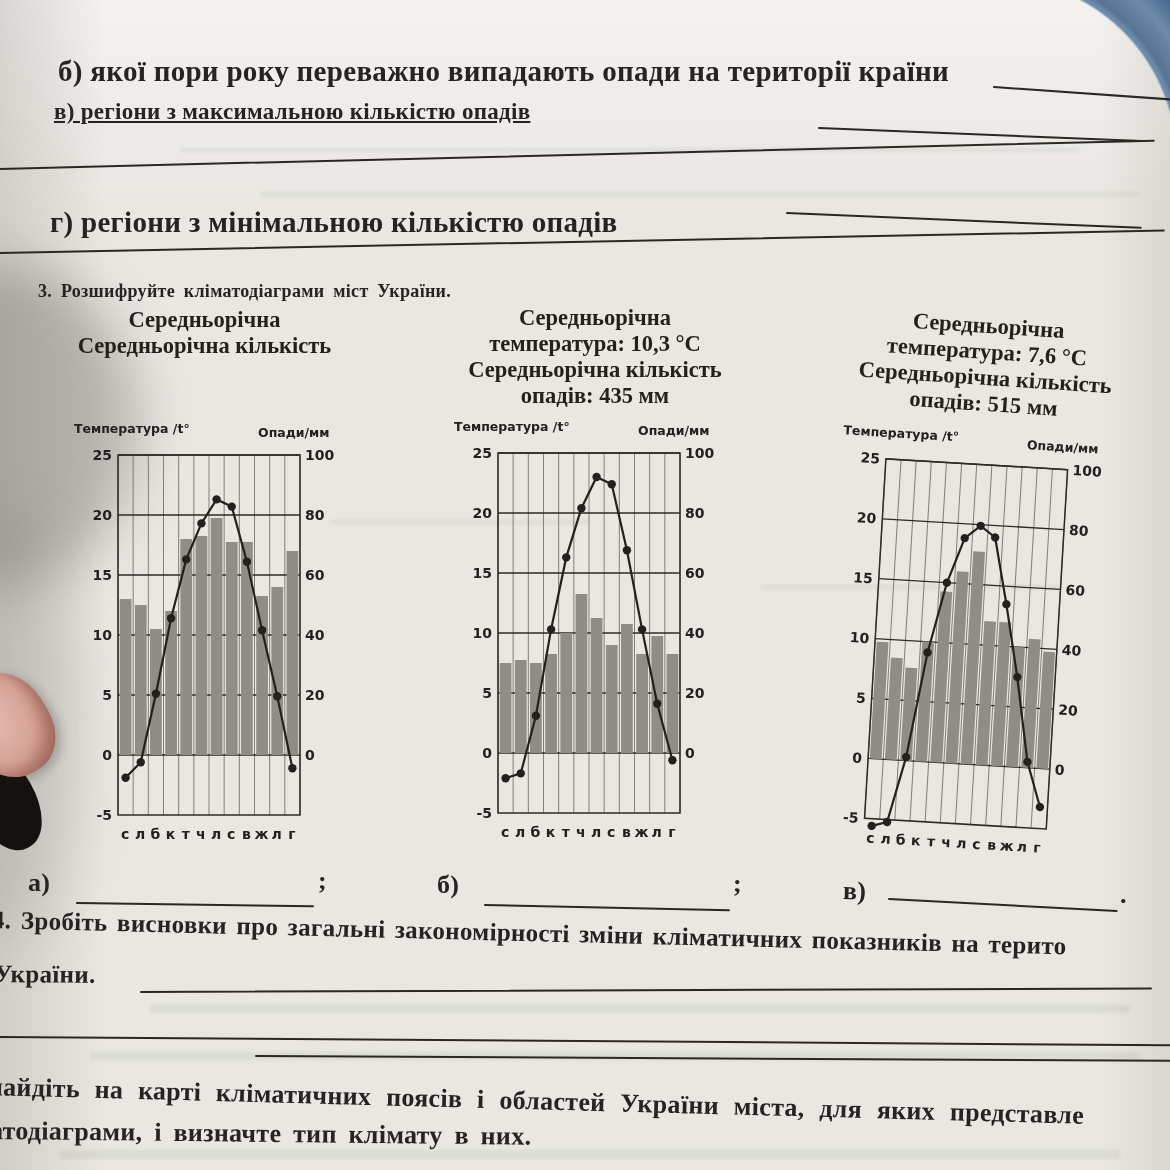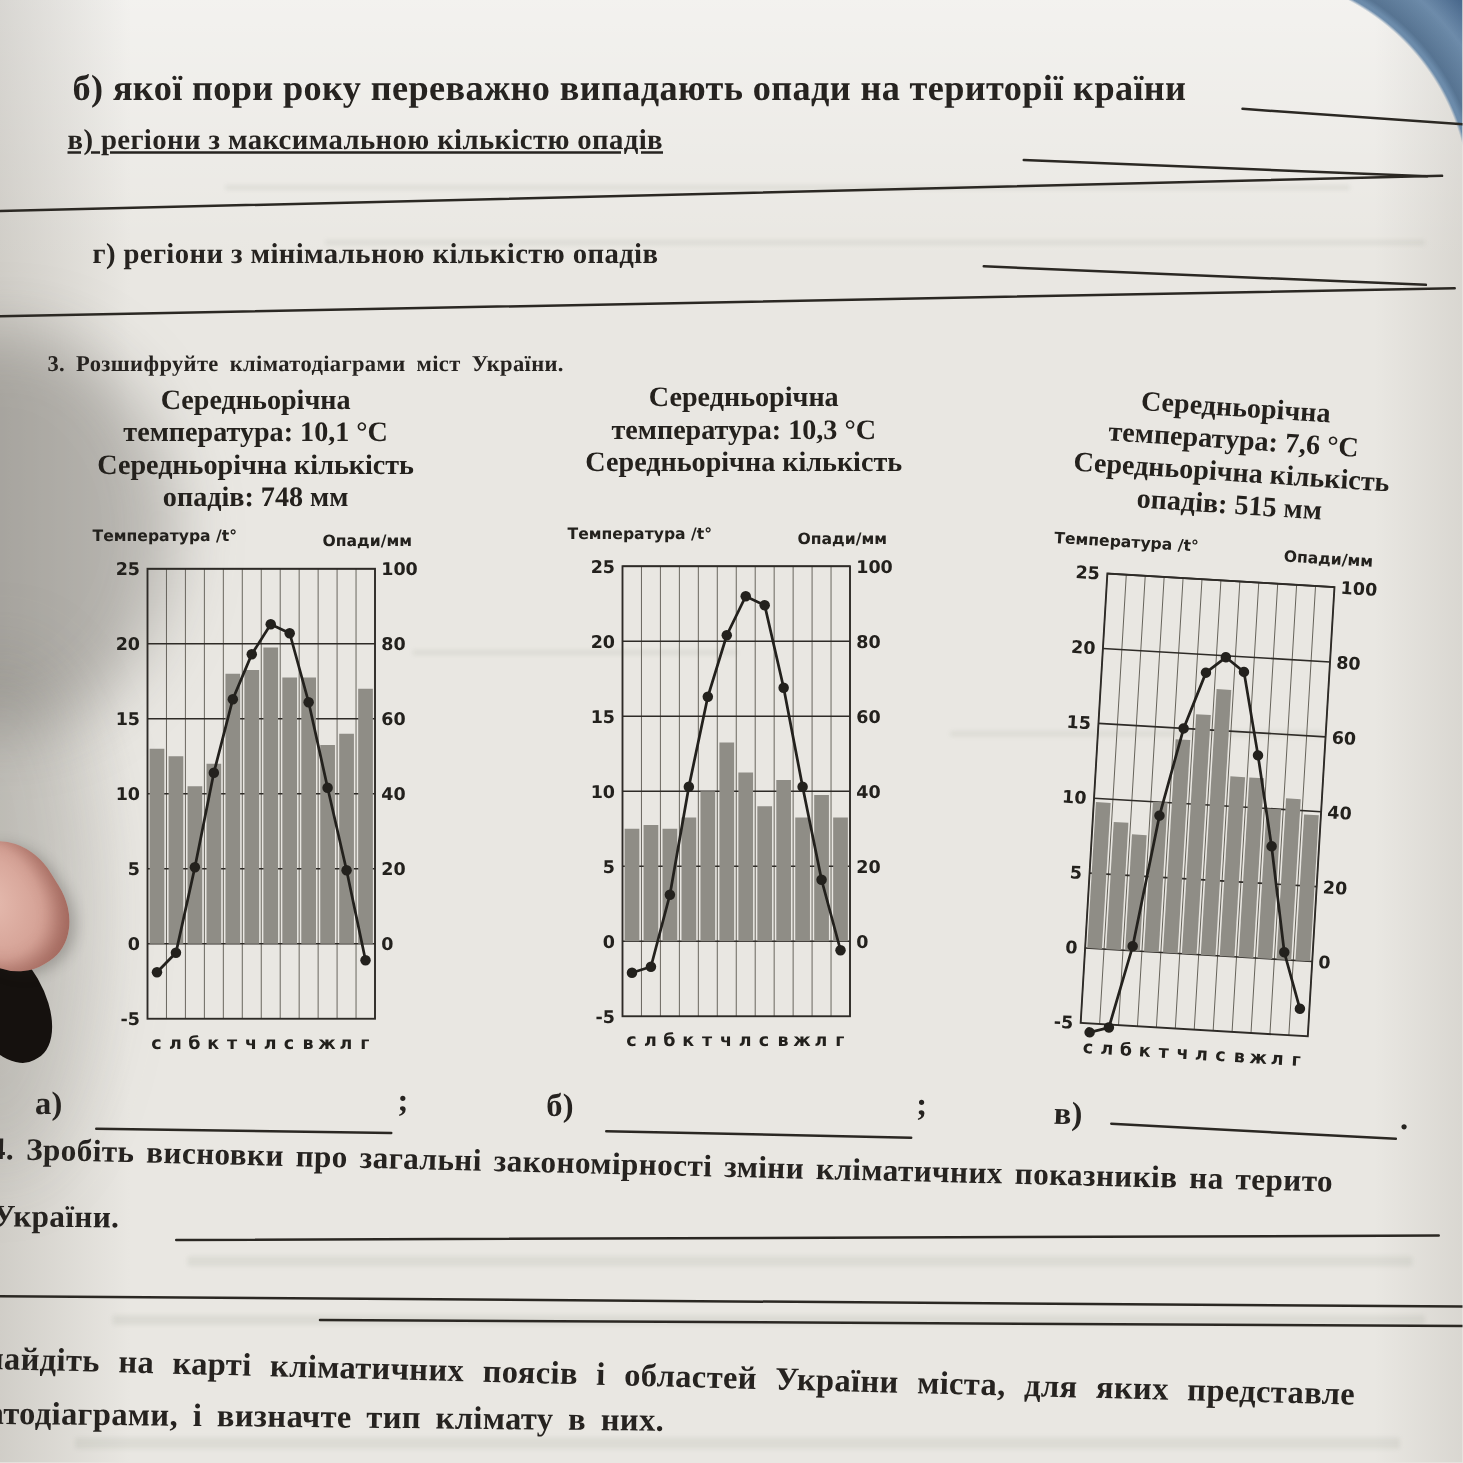"г) регіони з мінімальною кількістю" div.bt { font-size: 23px -> 29px; margin-left: 24px -> none; top: 190px -> 206px }
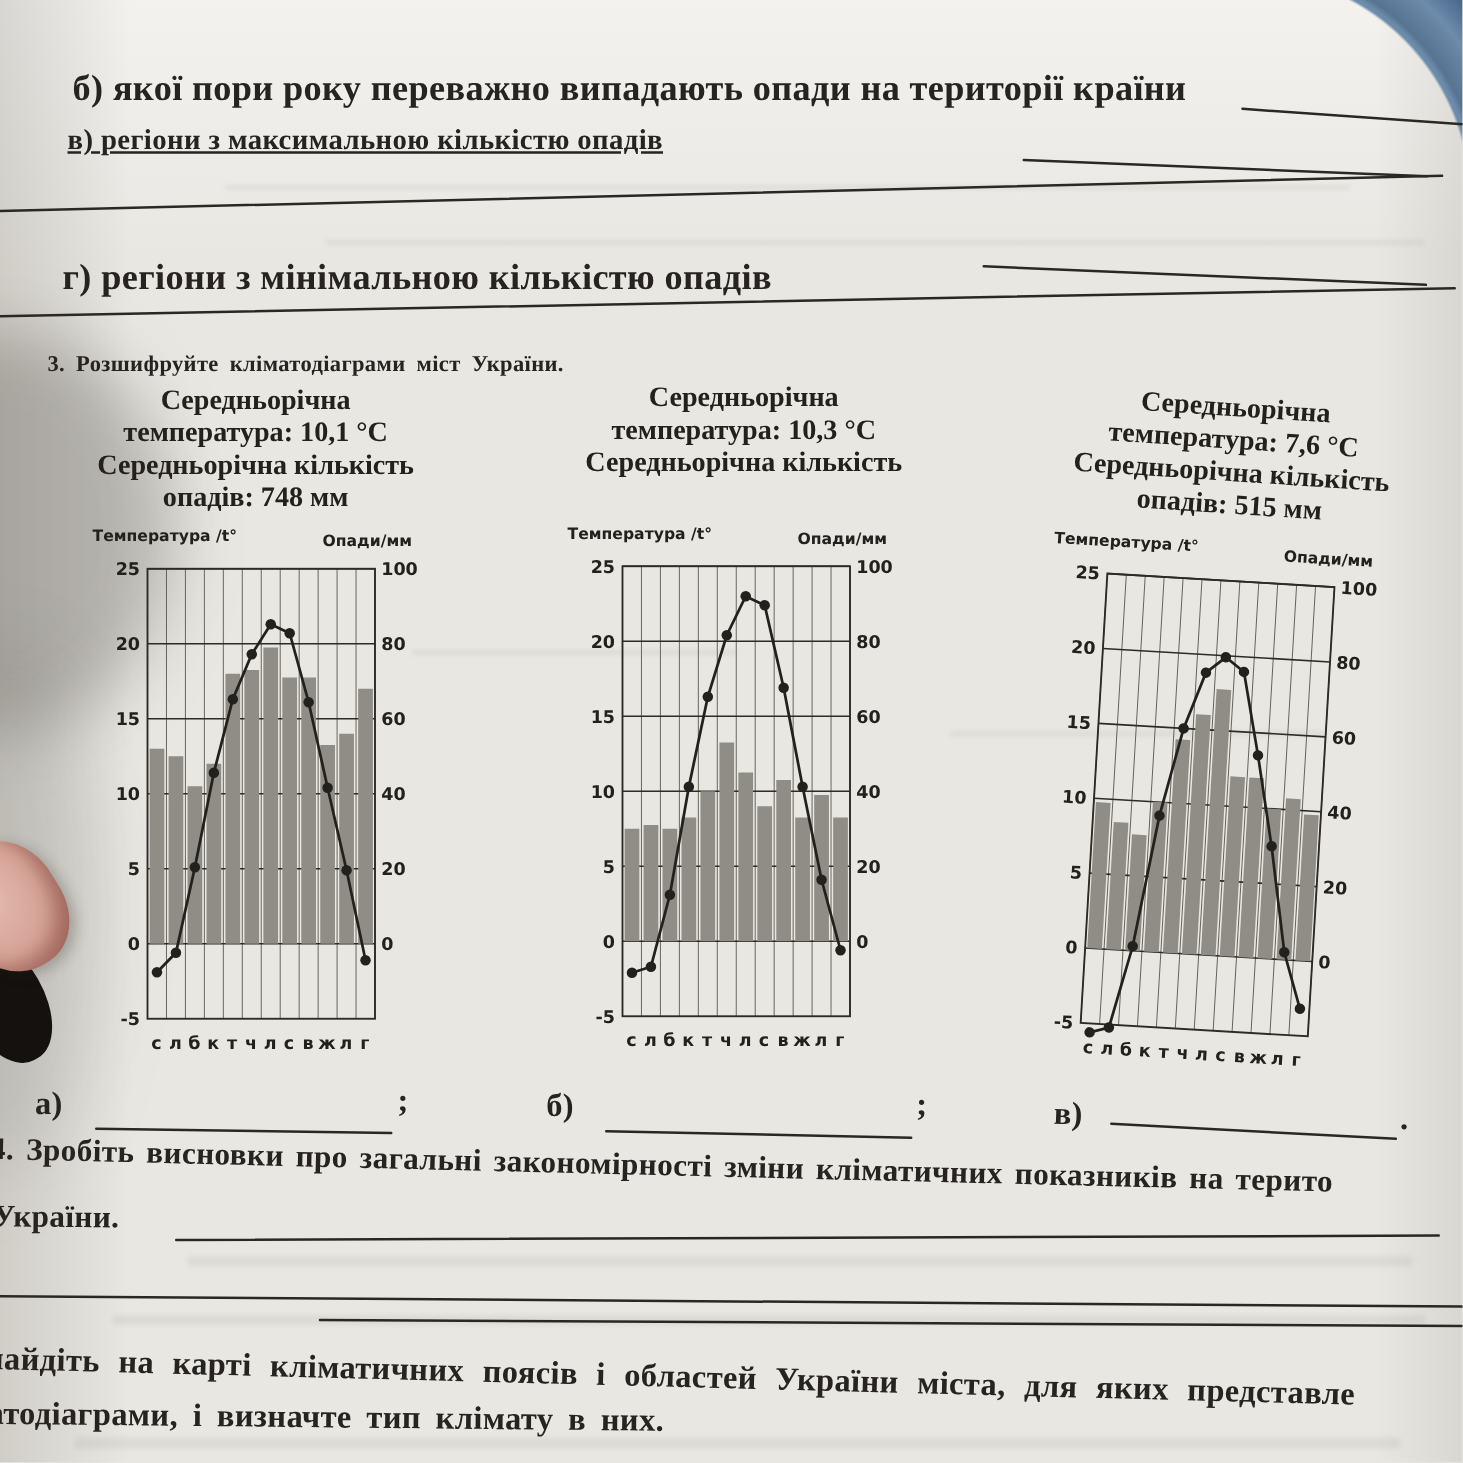"температура: 10,1 °C" div { html: <div>температура: 10,1 °C</div> -> none }
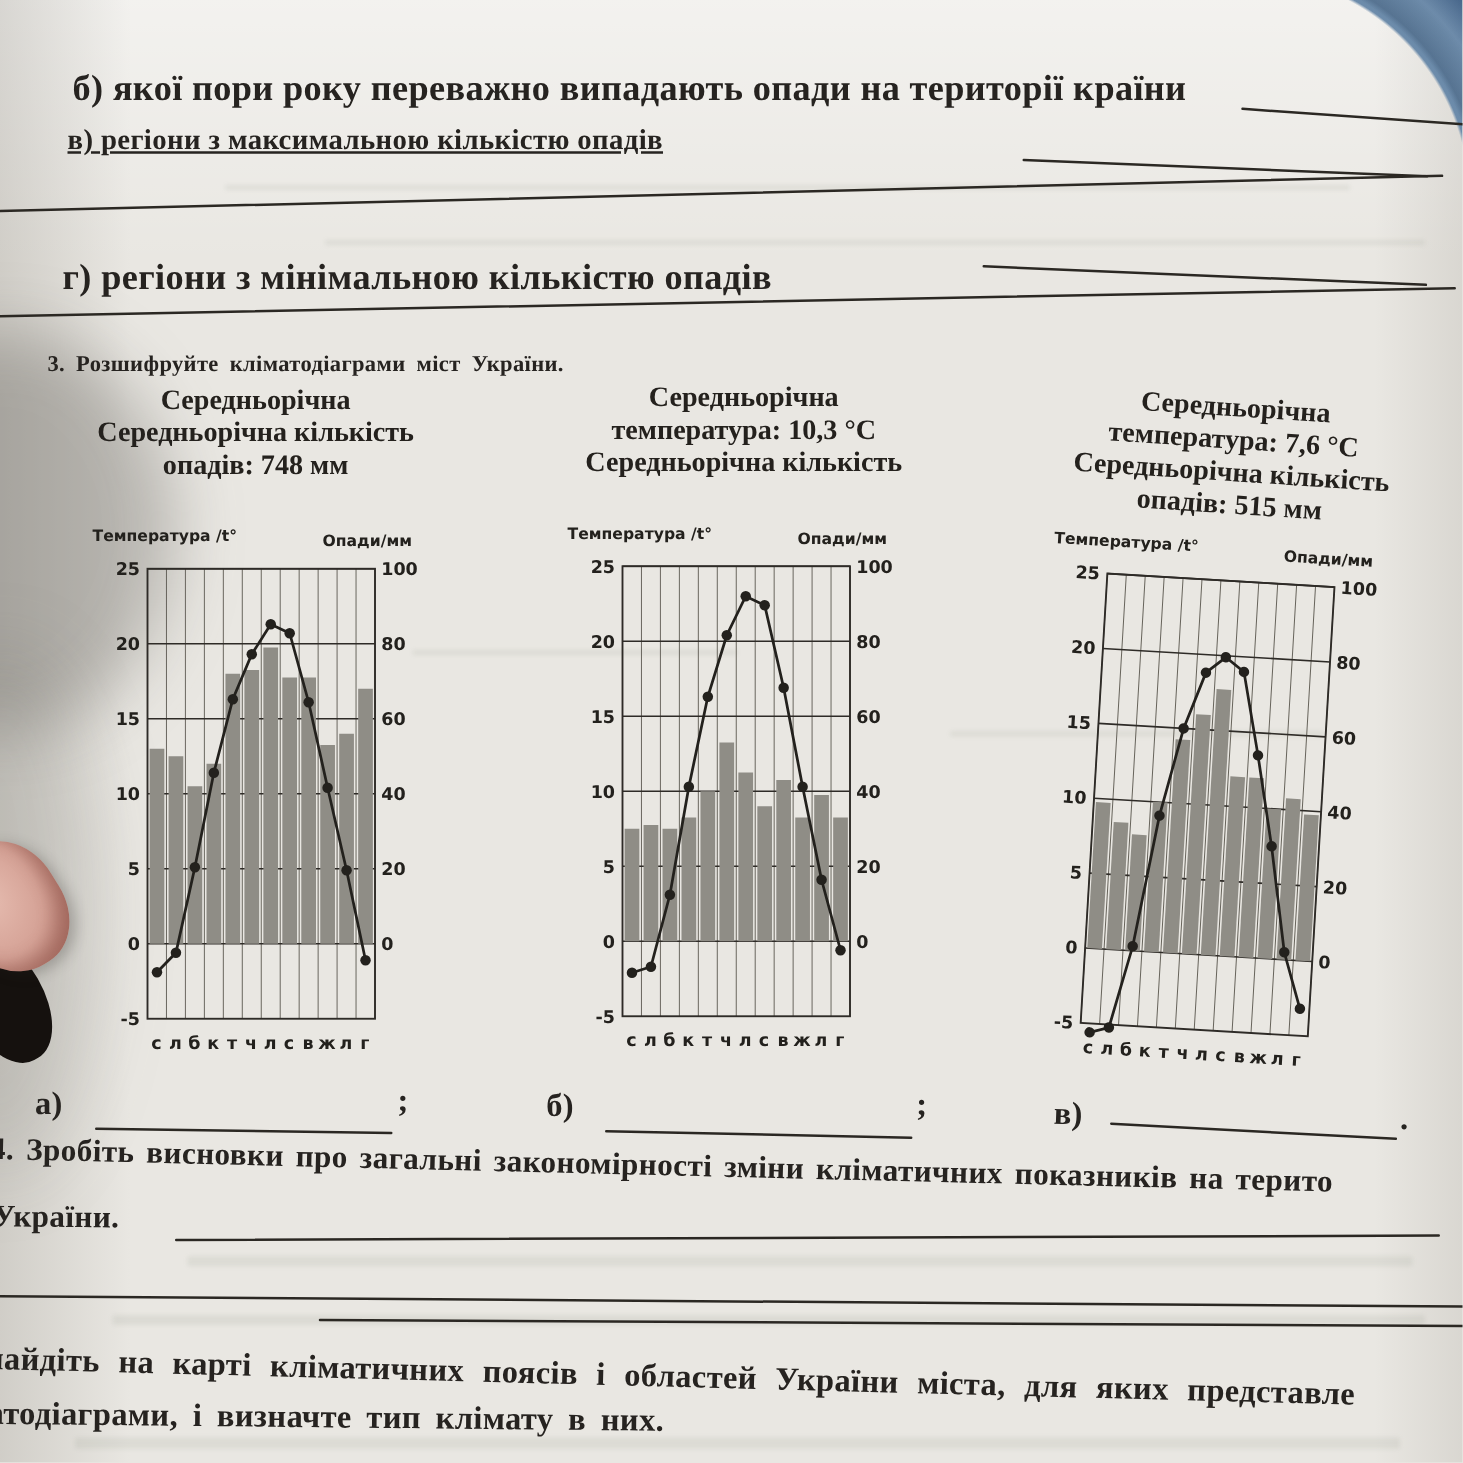"опадів: 748 мм" div { html: <div>опадів: 748 мм</div> -> none }
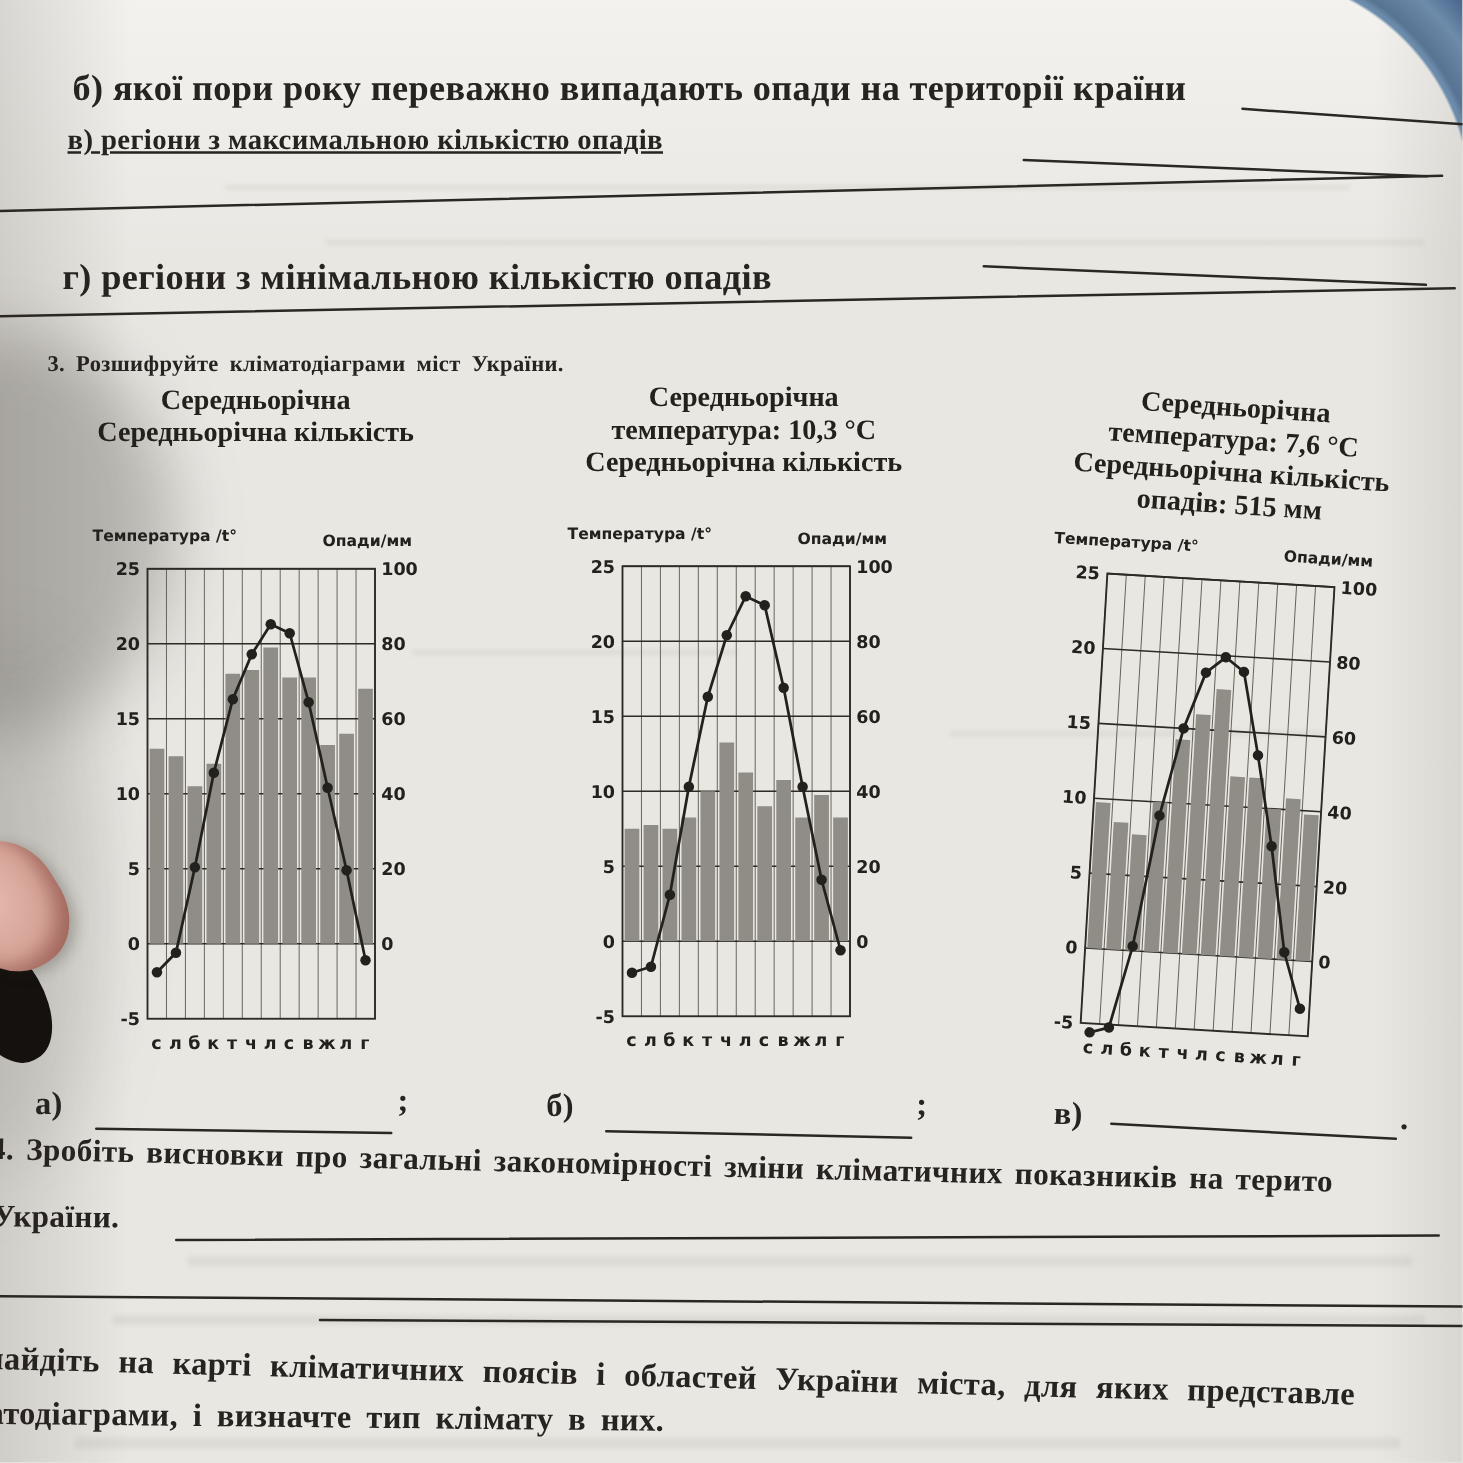"опадів: 435 мм" div { html: none -> <div>опадів: 435 мм</div> }
